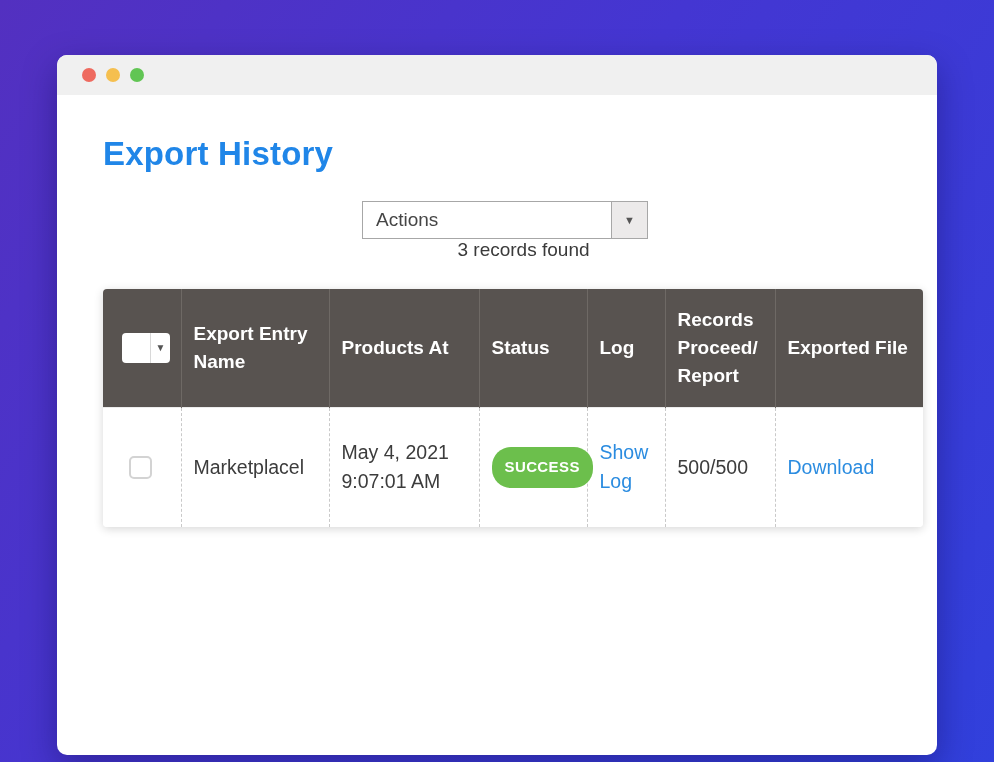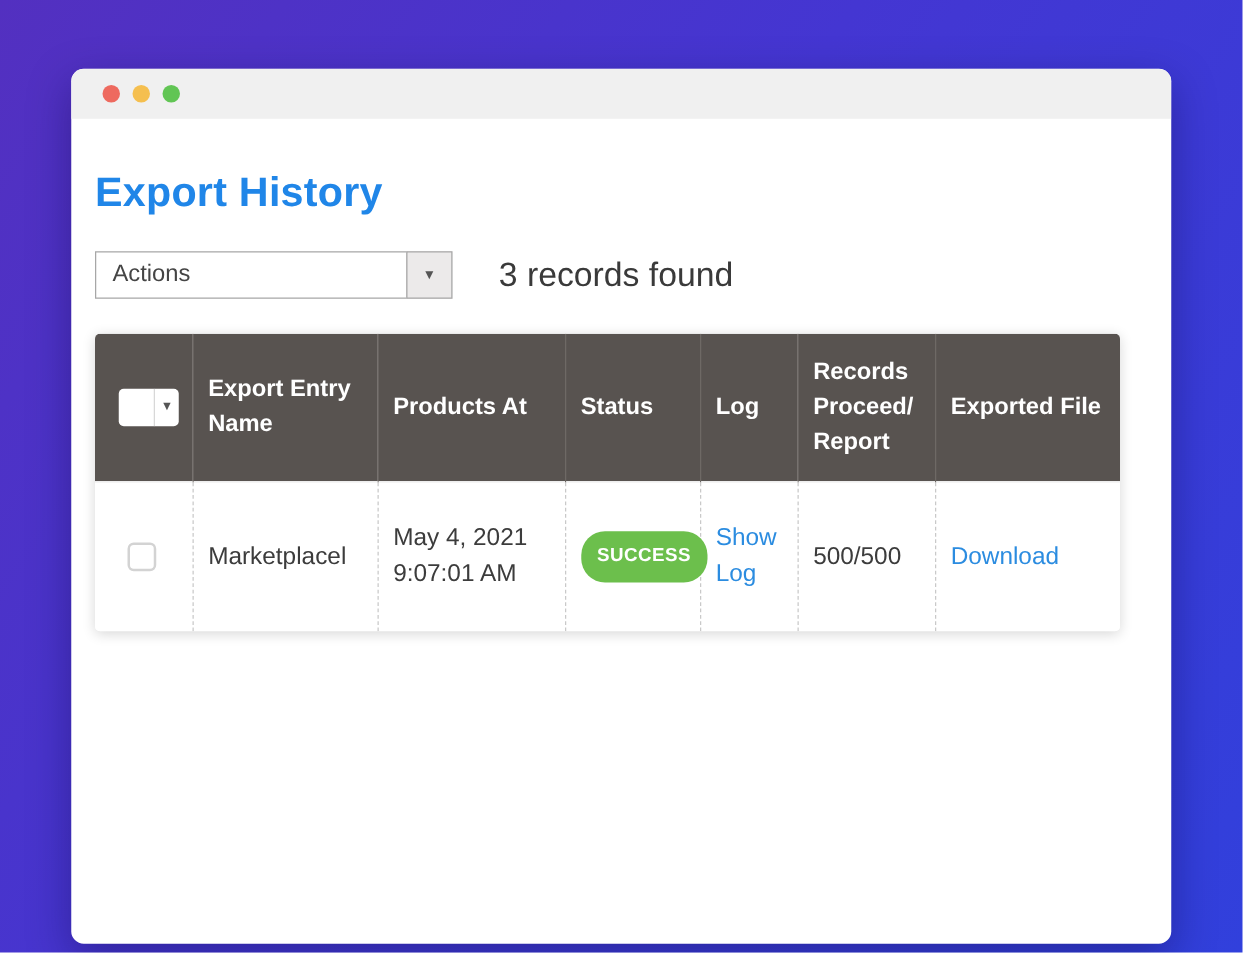"Export History" .content { padding: 40px 30px 0 19px -> 40px 30px 0 46px }
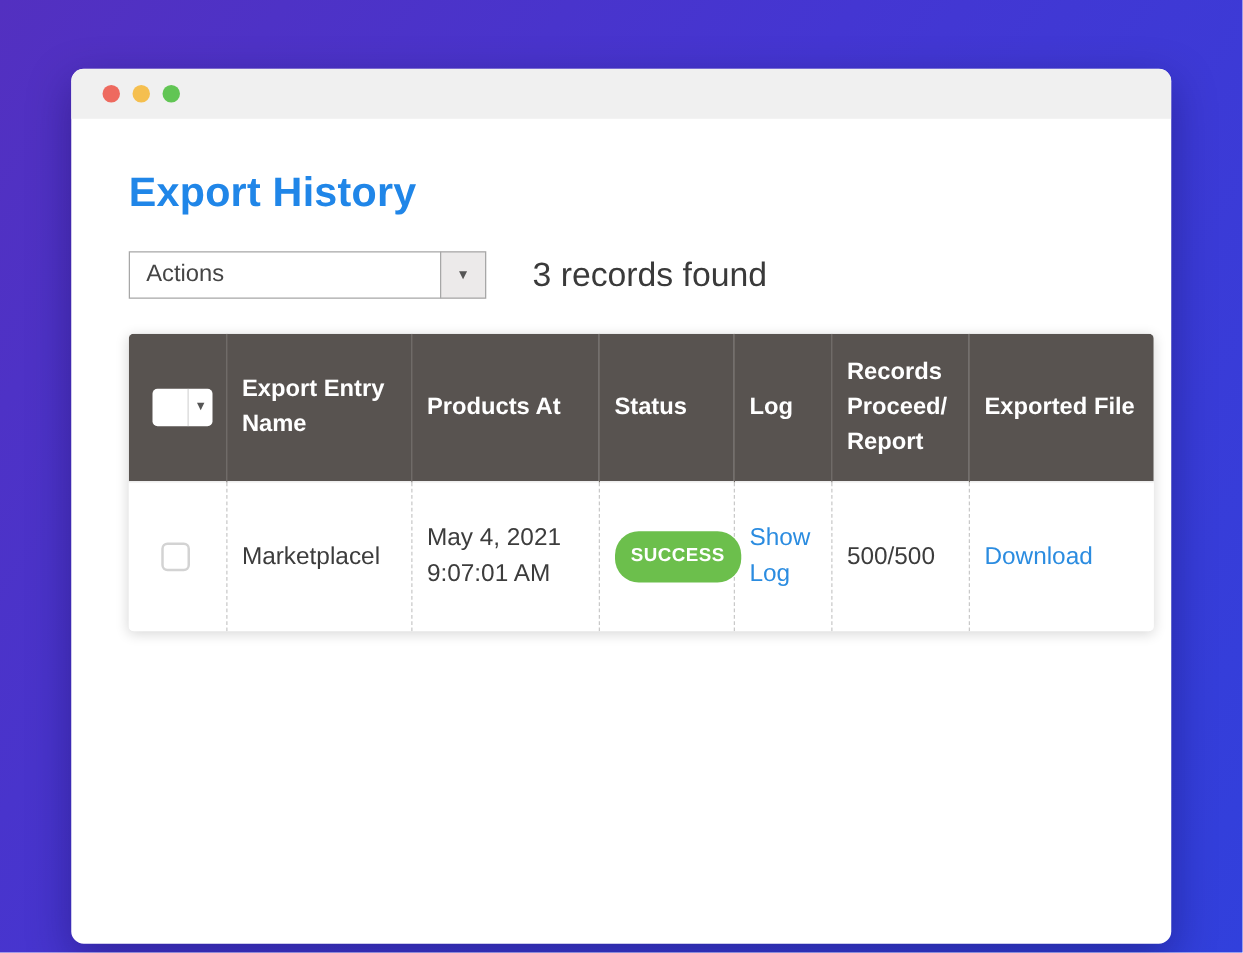"Actions" .toolbar { flex-direction: none -> column }
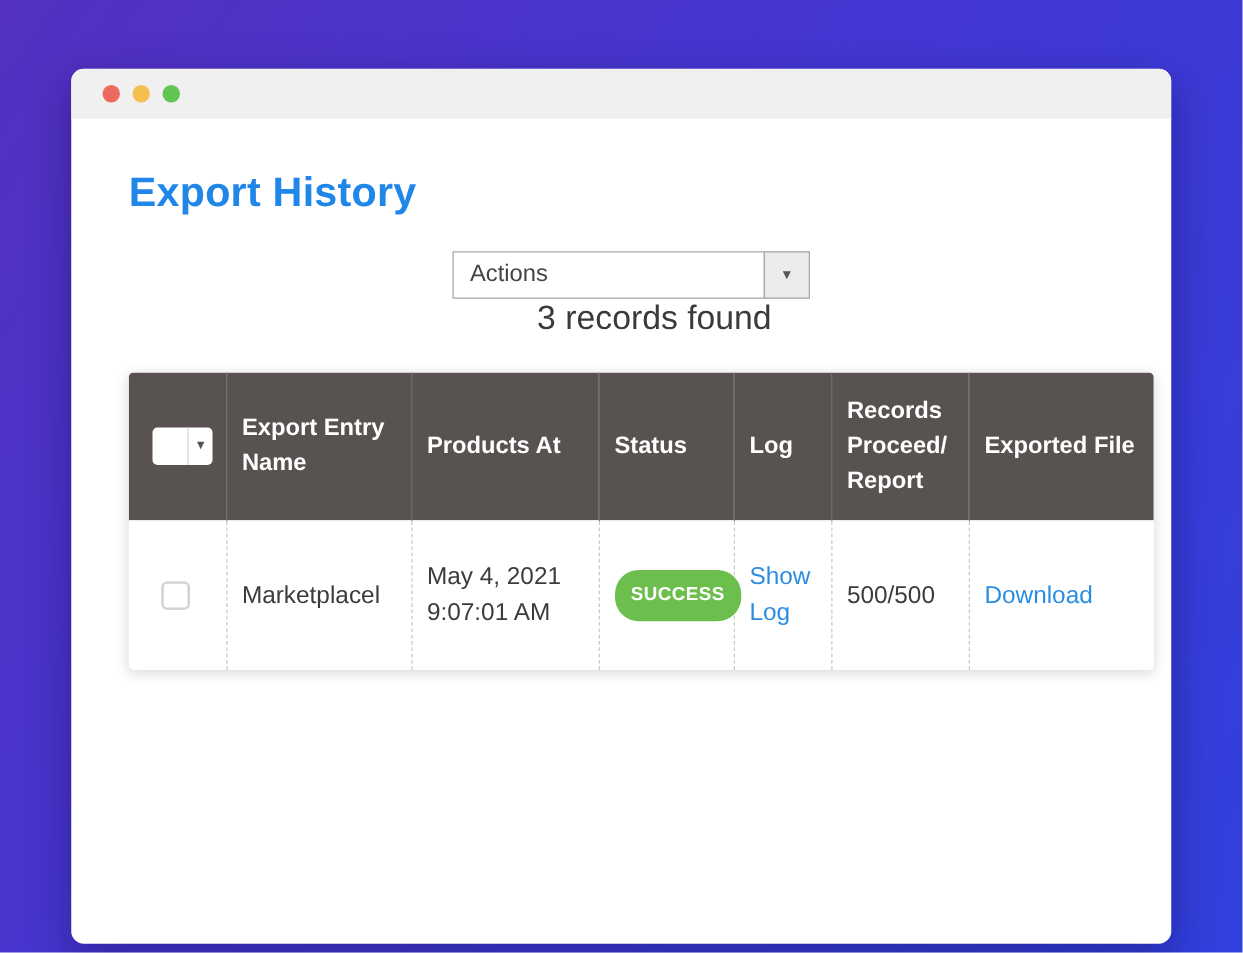"3 records found" .records-found { font-size: 27px -> 19px }
